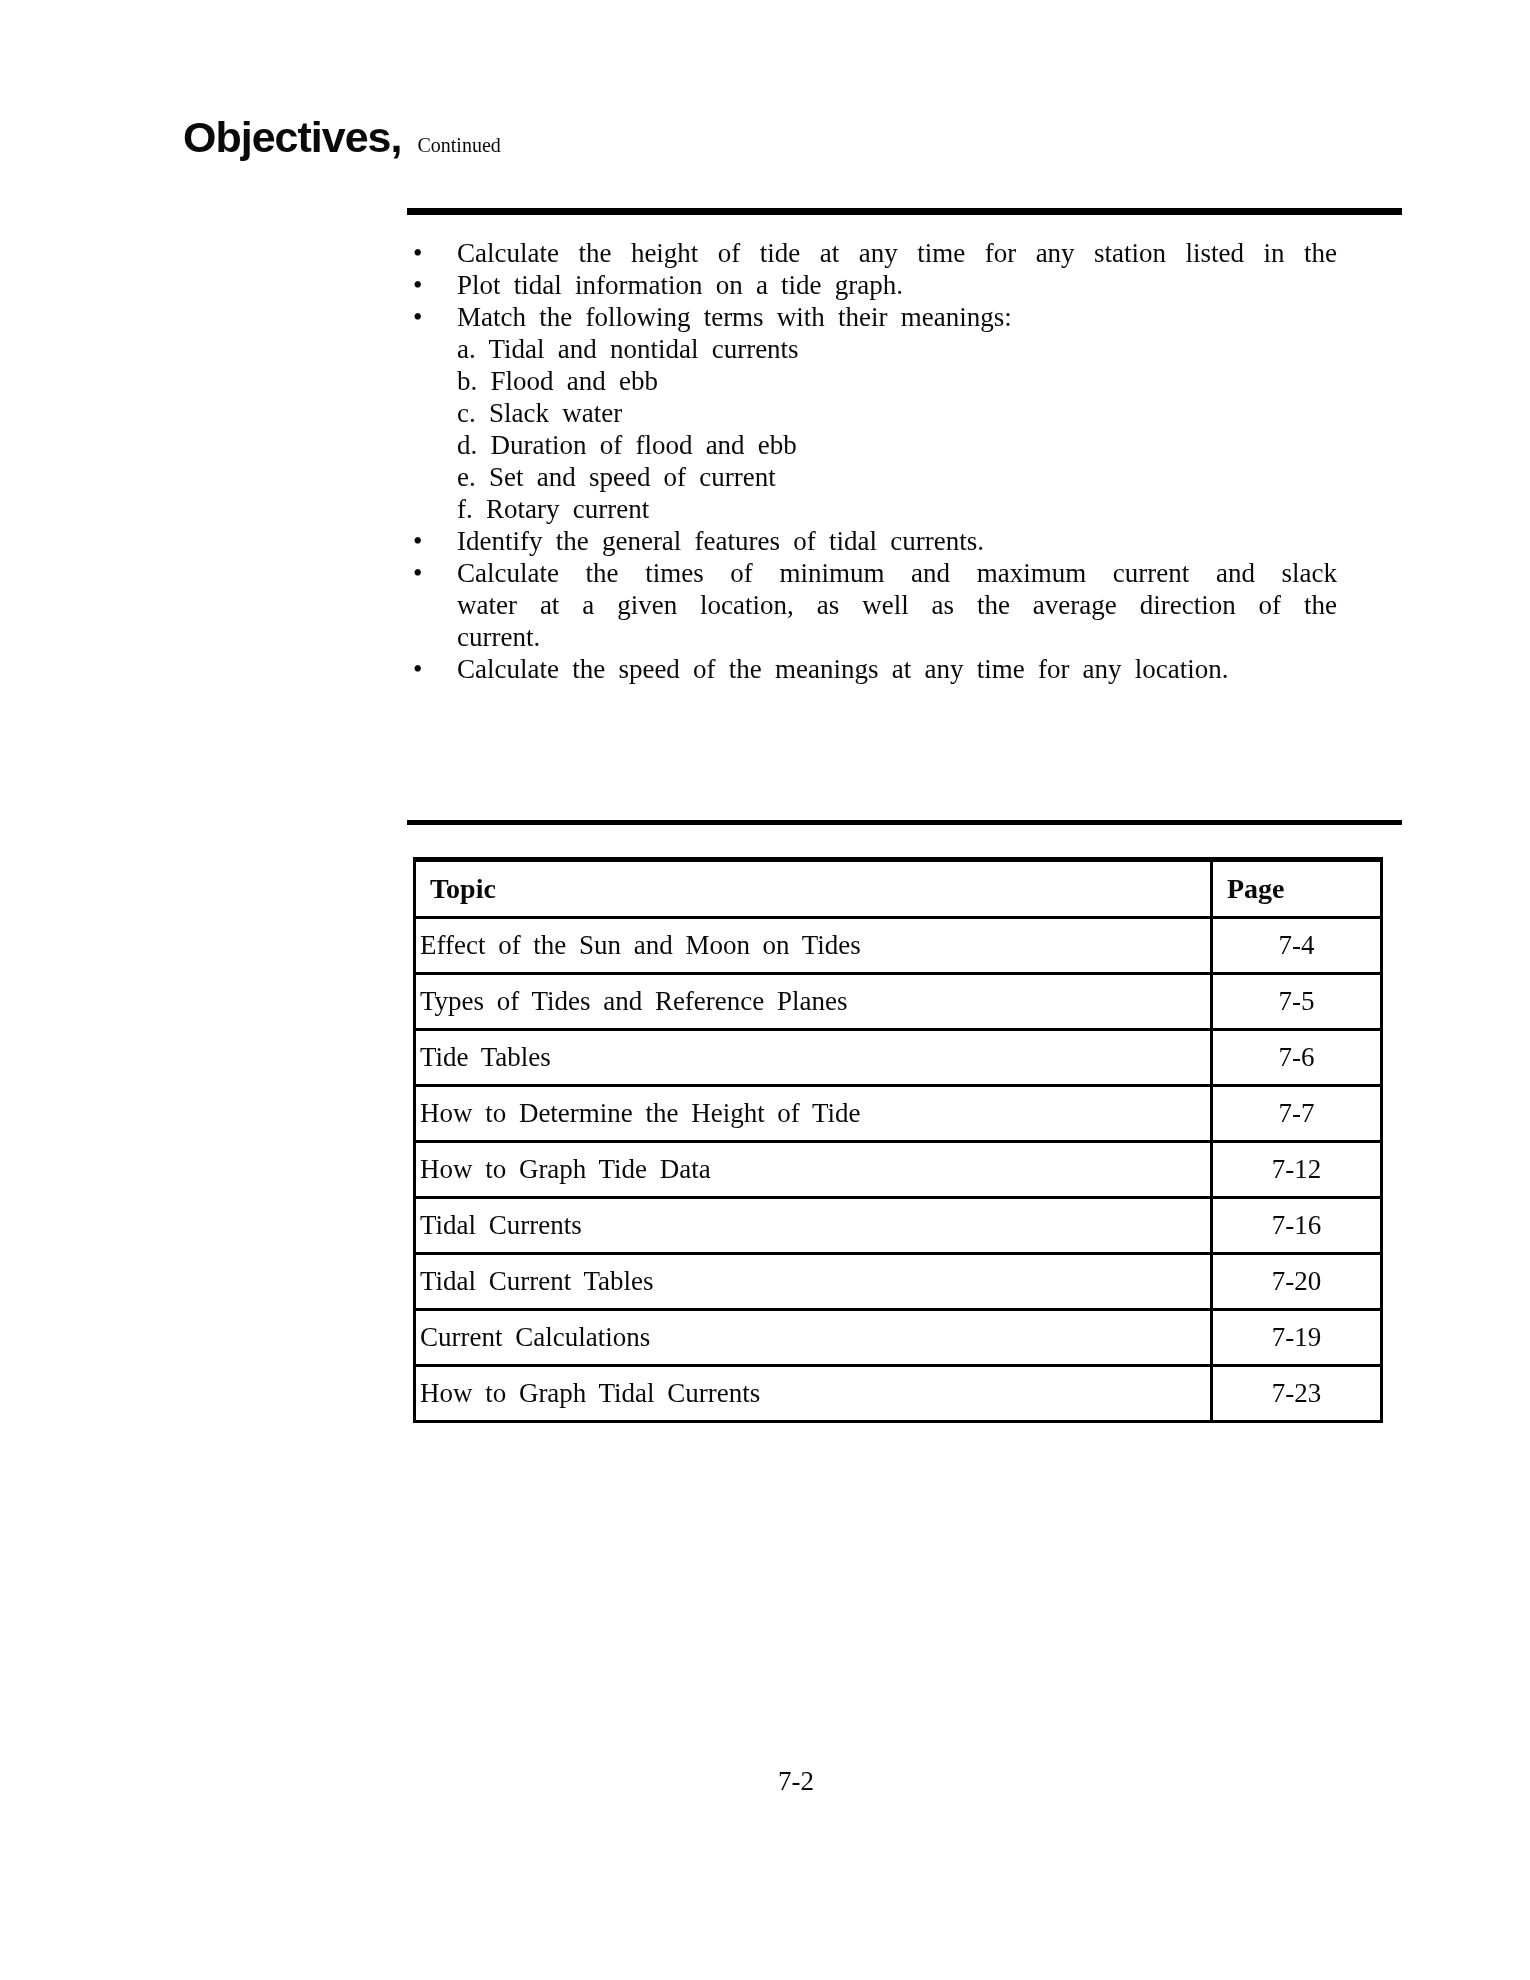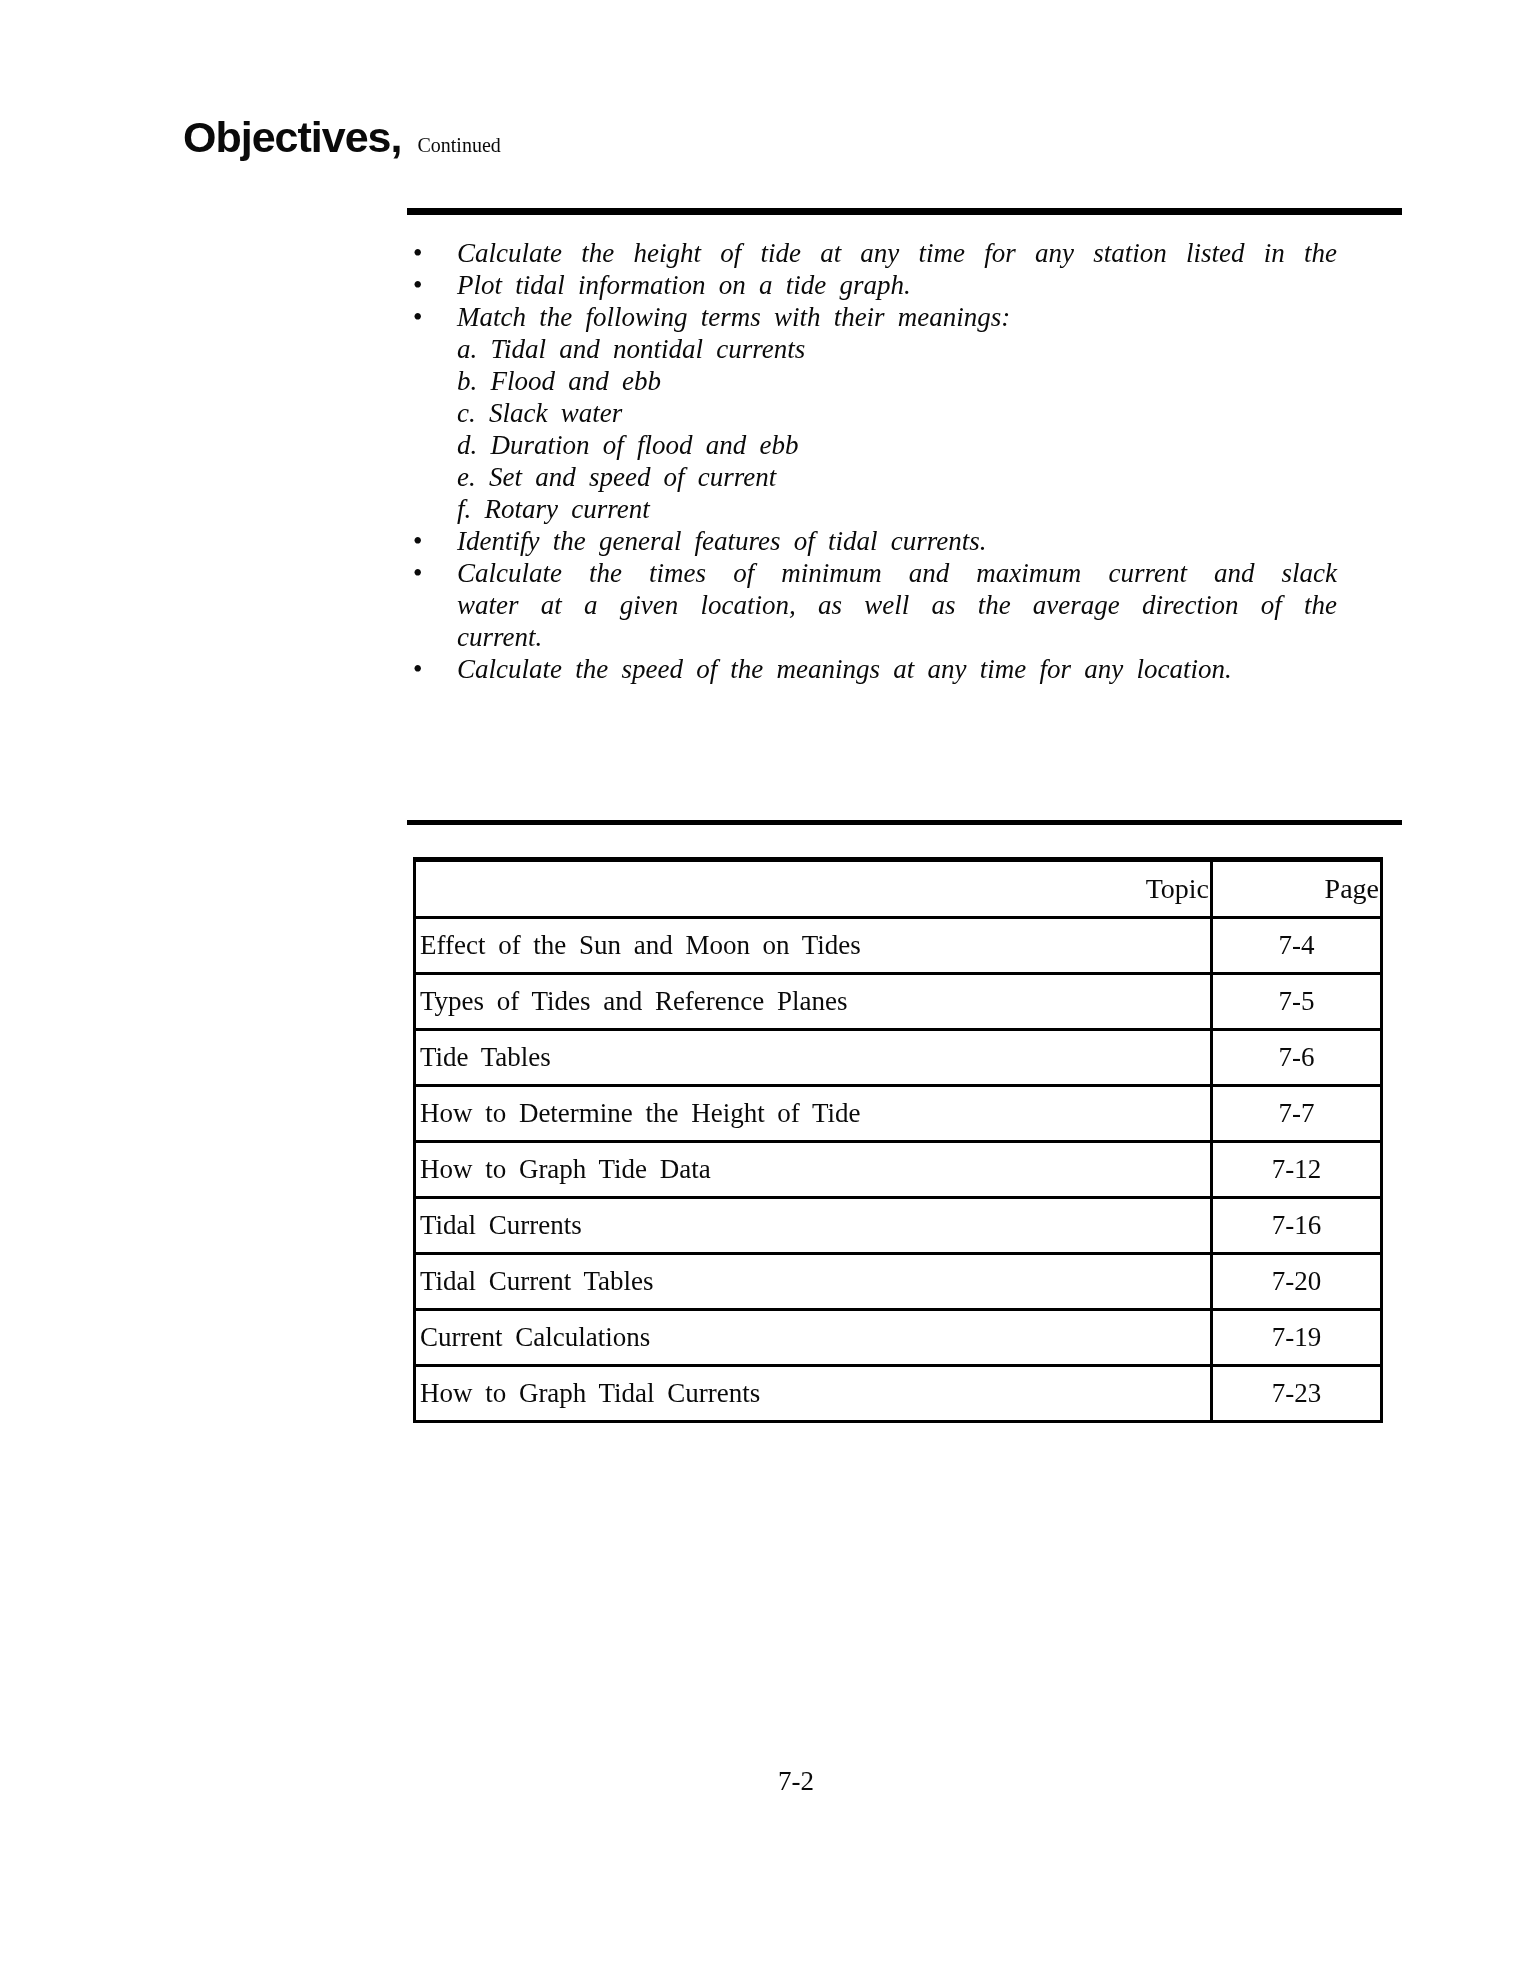"Calculate the height of tide" .obj-item .content { font-style: italic -> none }
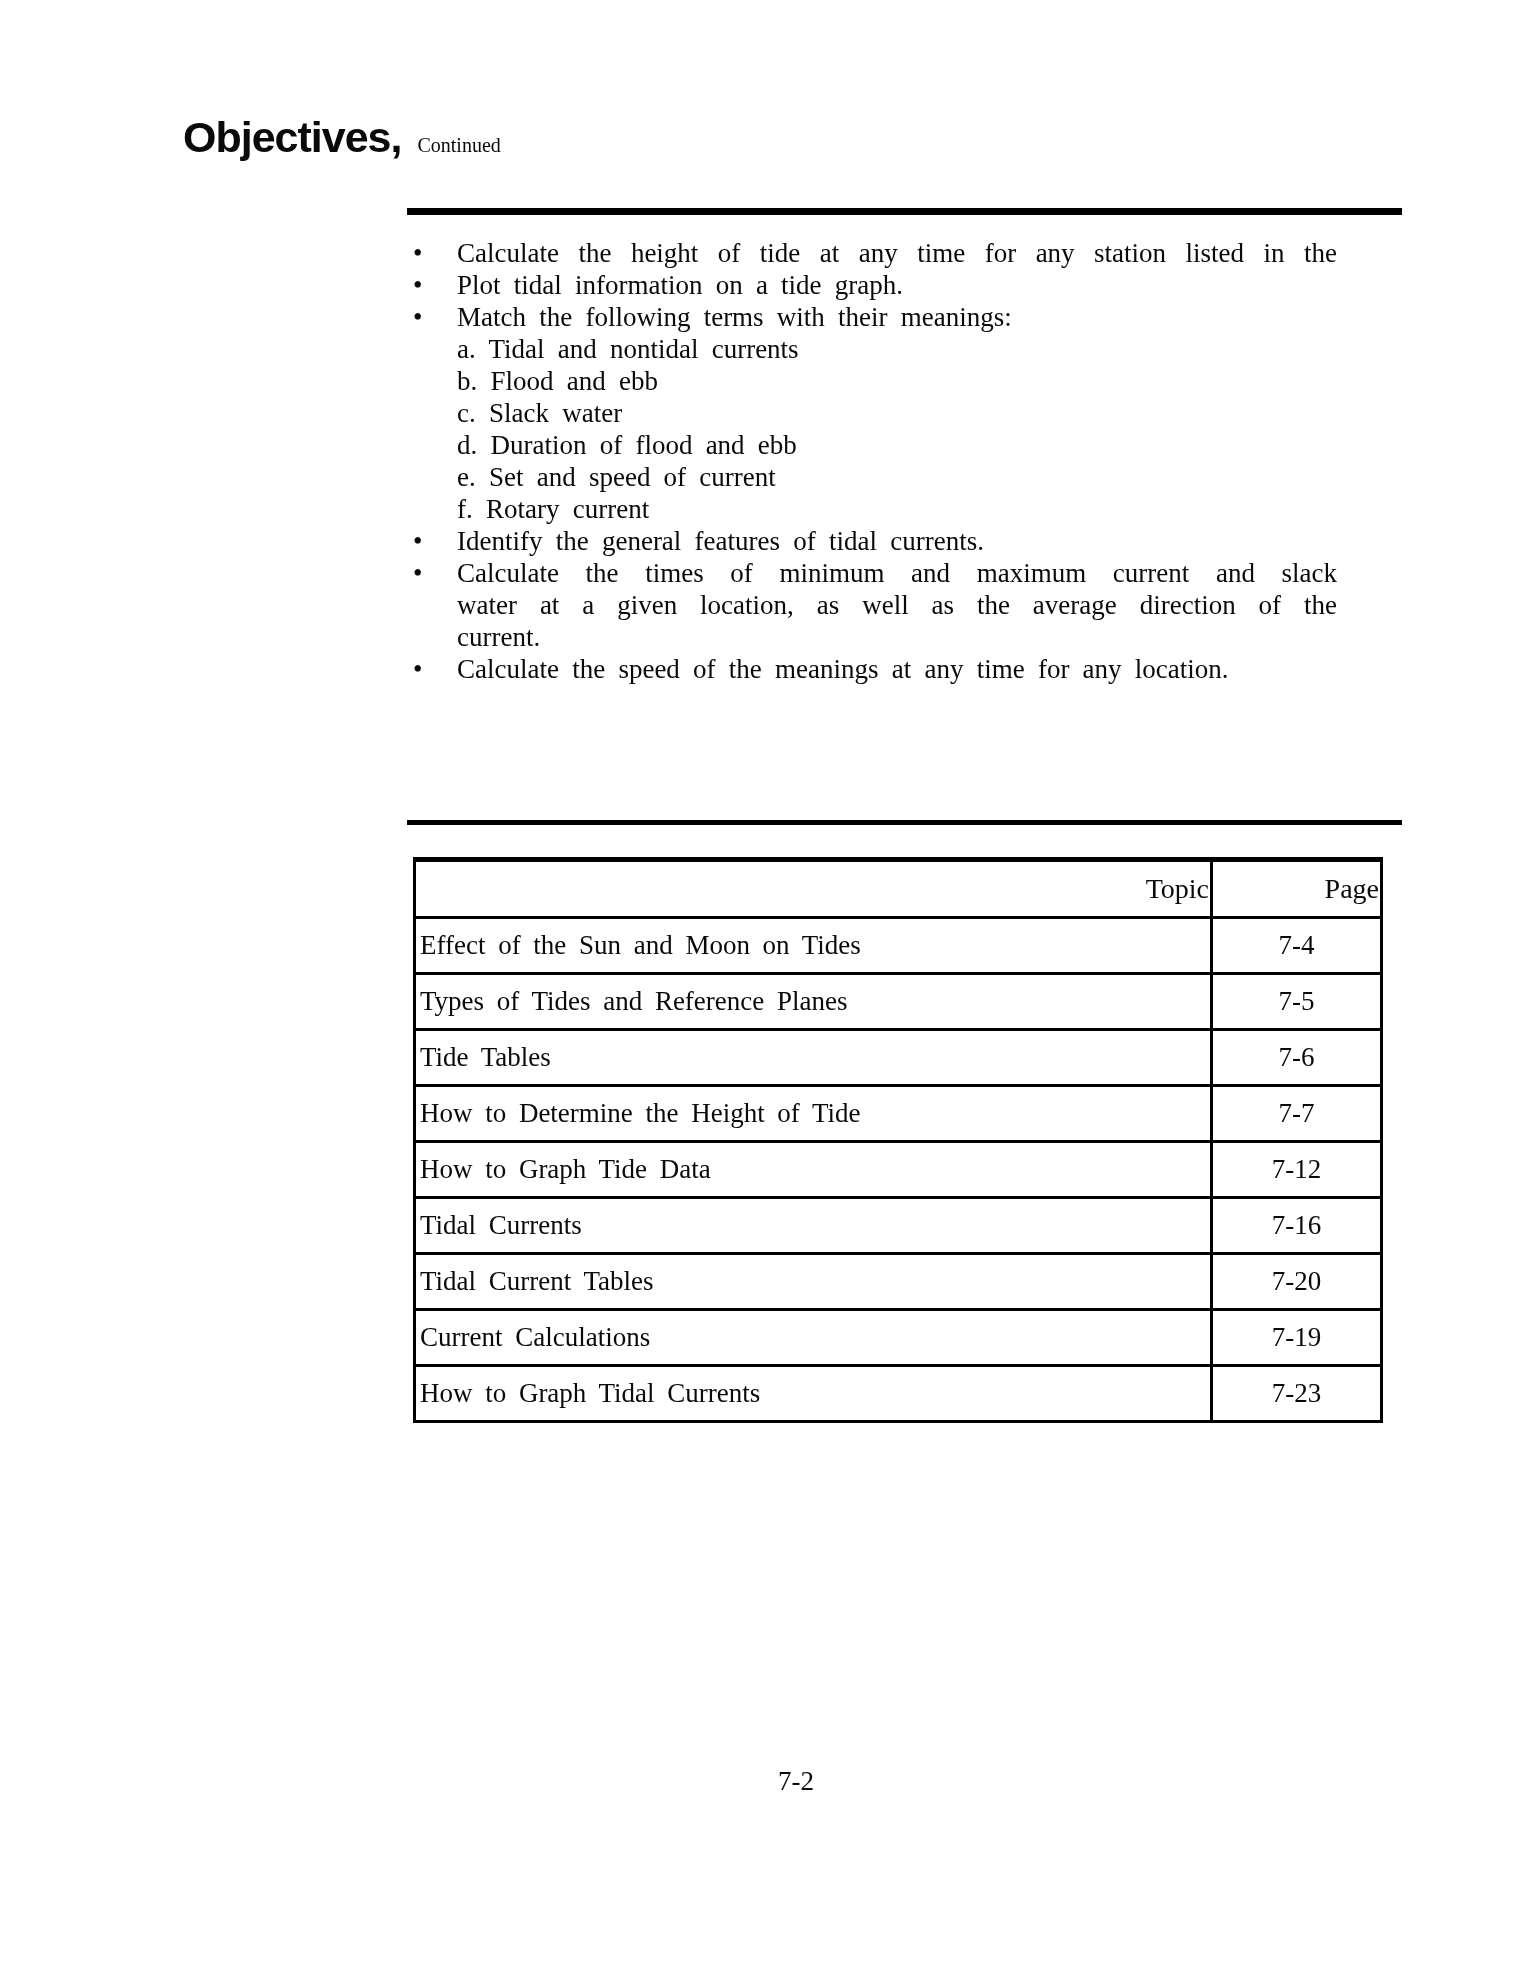"Topic" .toc-table thead th { font-weight: normal -> bold; text-align: right -> left }
